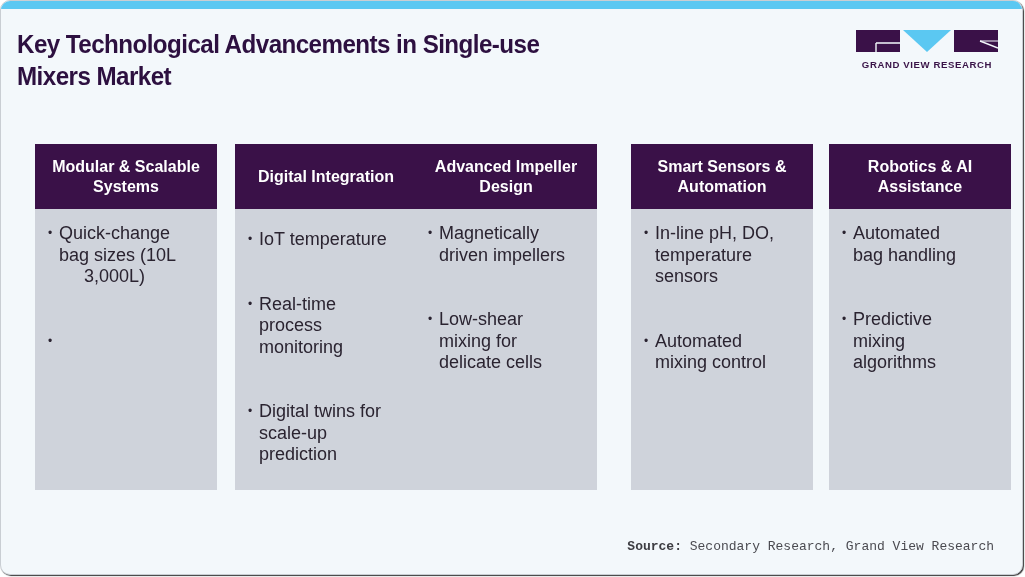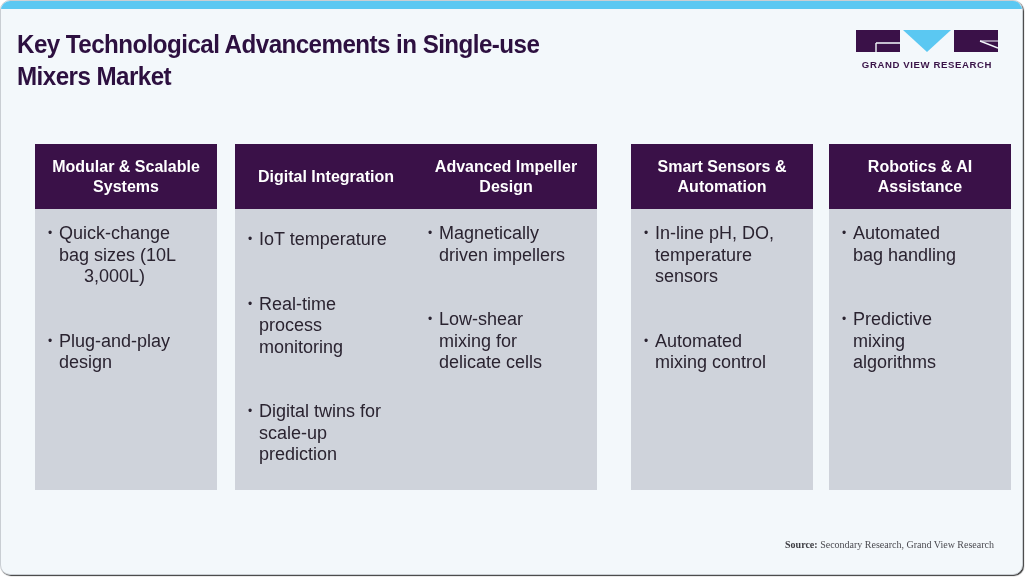"Plug-and-play design" span { html: <span>Plug-and-play design</span> -> none }
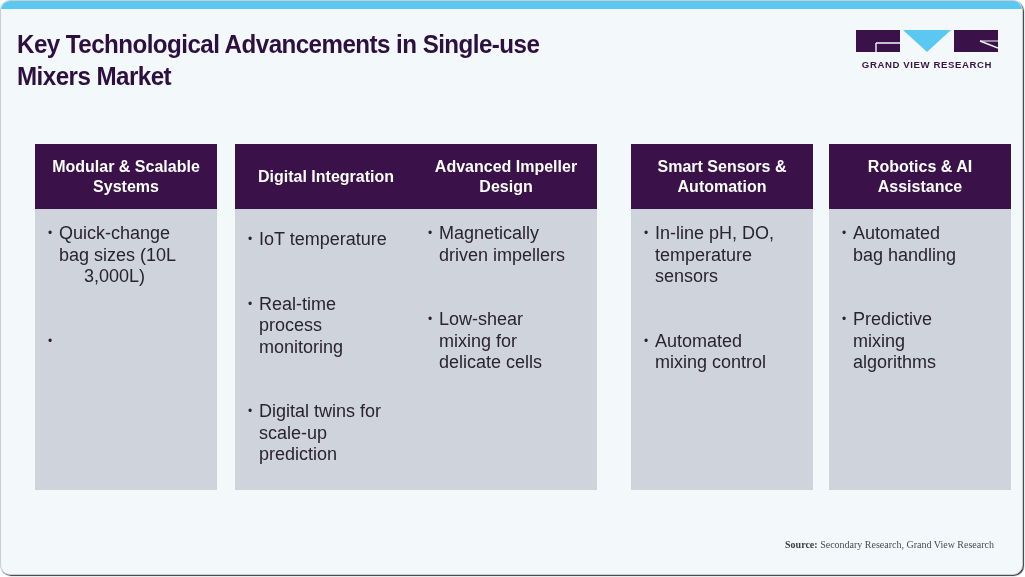"Source: Secondary Research, Grand View" .source { font-family: Liberation Serif, serif -> Liberation Mono, monospace; font-size: 10px -> 13px }
